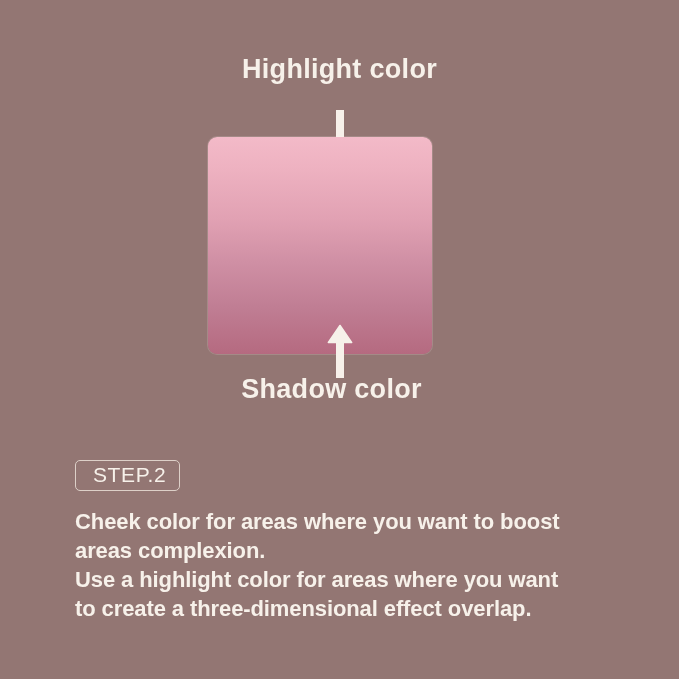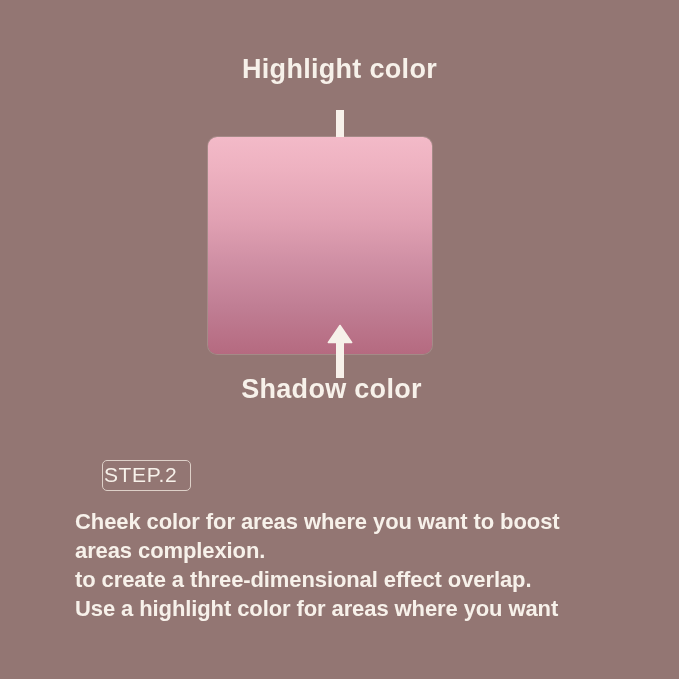"STEP.2" .step-badge { margin-left: 27px -> none; padding: 3px 13px 4px 1px -> 3px 13px 4px 17px }
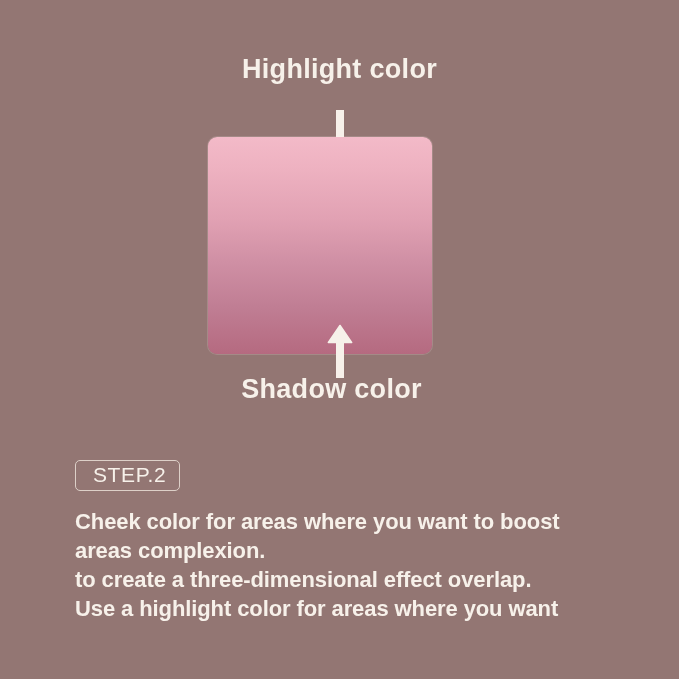"to create a three-dimensional effect" p { order: before "Use a highlight color for" -> after "Use a highlight color for" }
